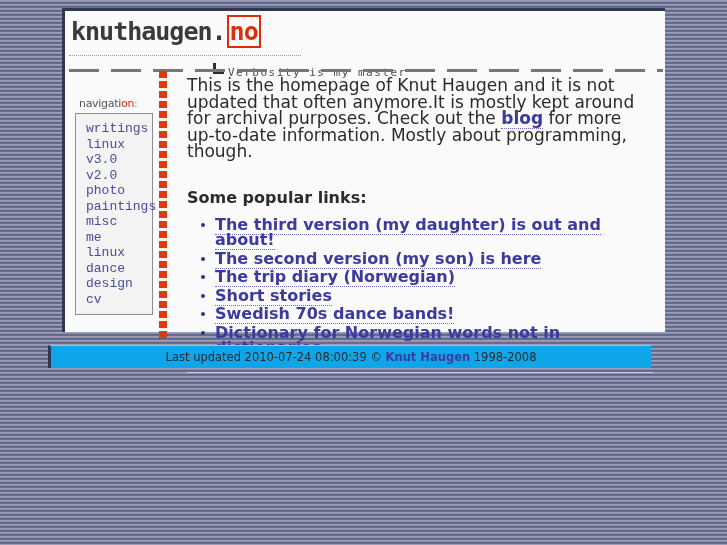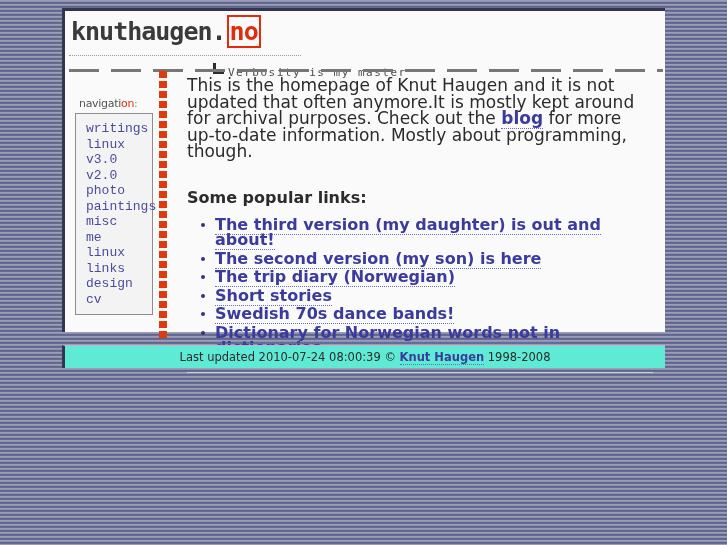"links" div.nav-item { text: links -> dance }
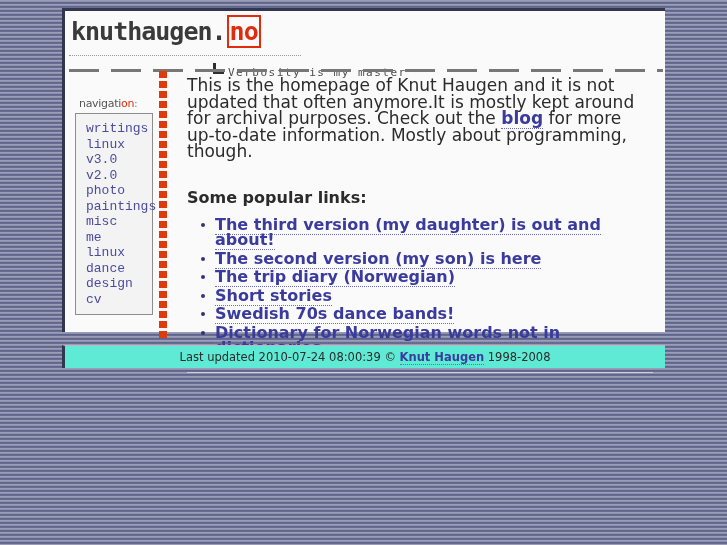"Last updated 2010-07-24 08:00:39 ©" #footer-bar { background: #5eead4 -> #0ea5e9; left: 62px -> 48px }
